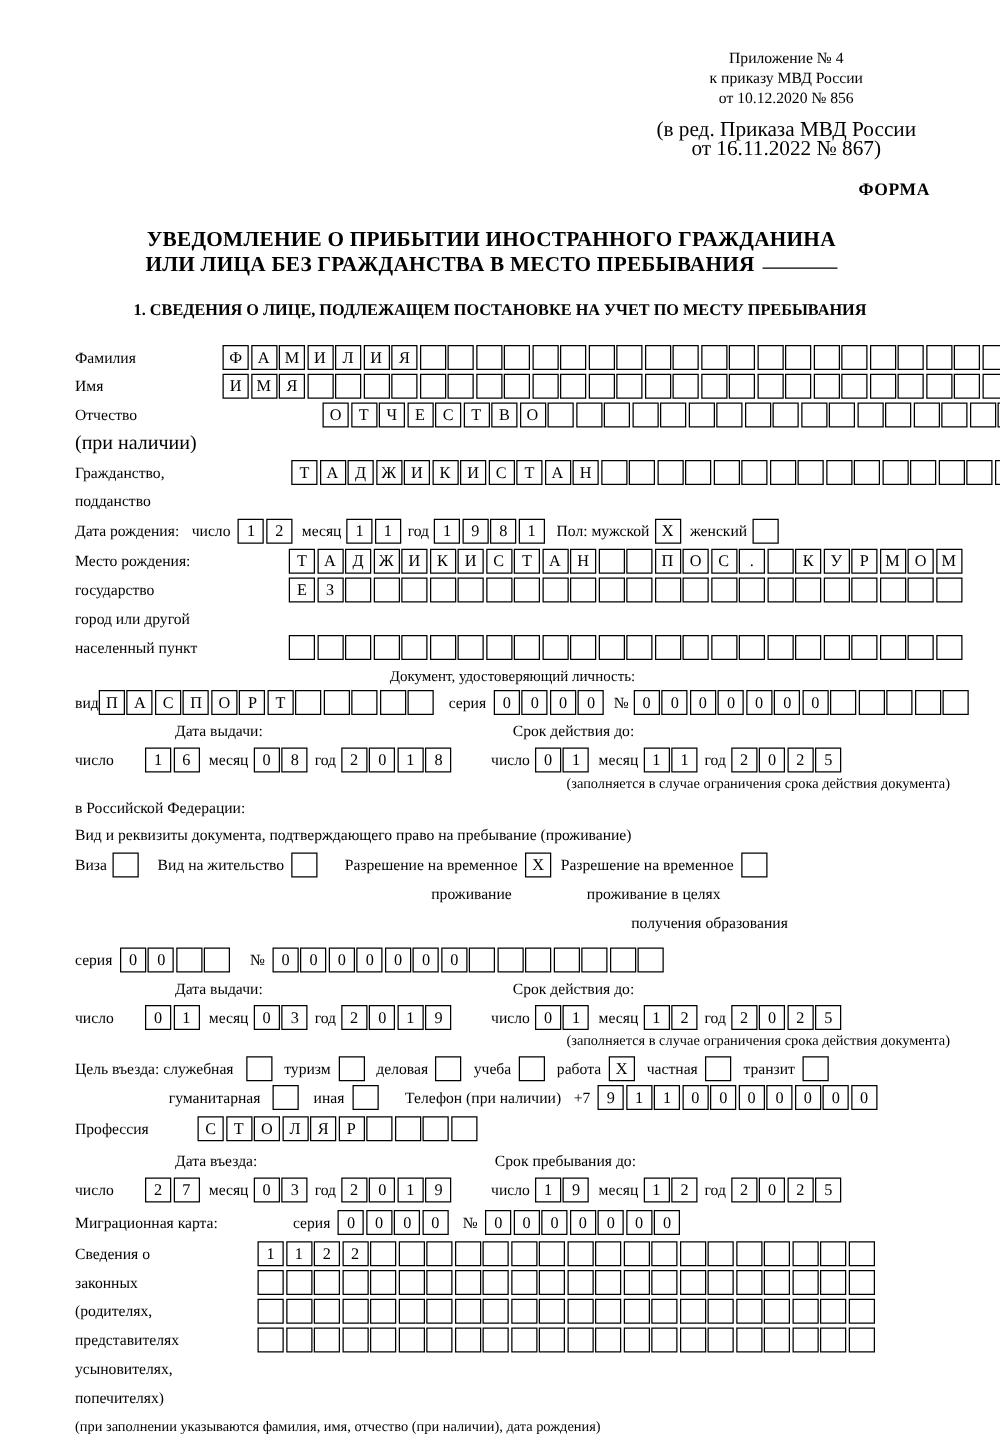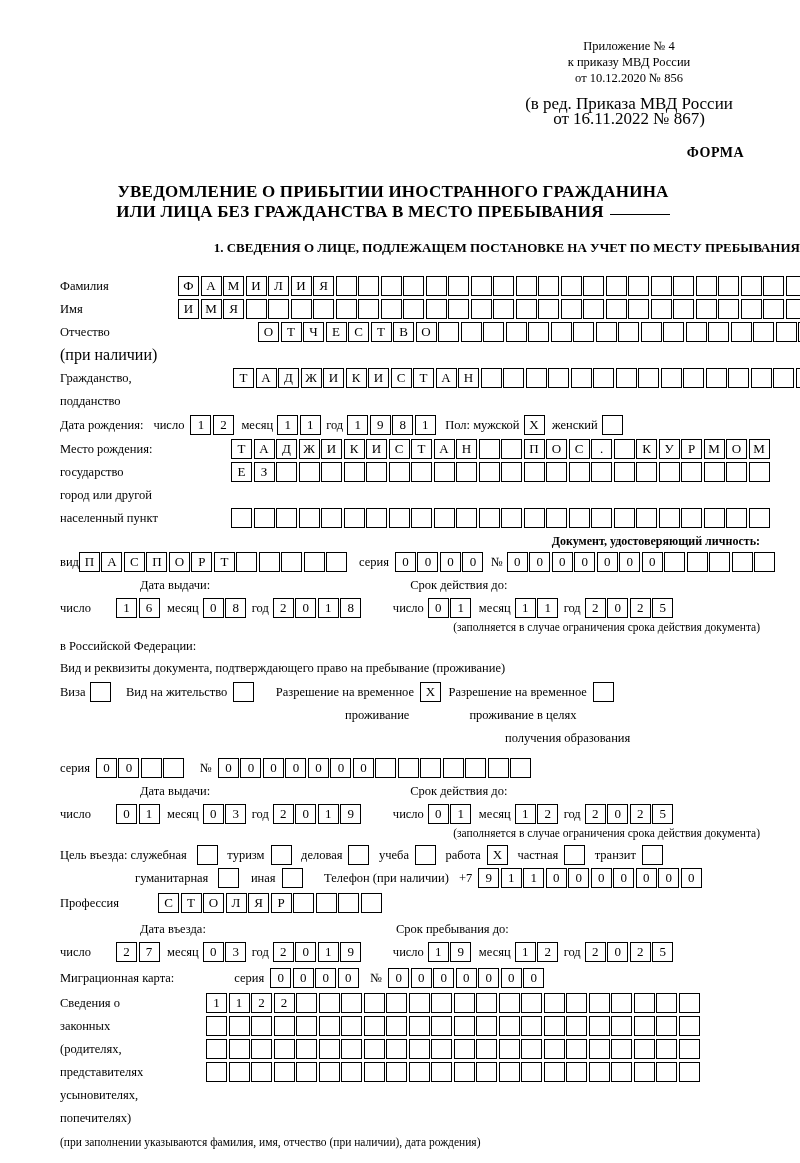"1. СВЕДЕНИЯ О ЛИЦЕ, ПОДЛЕЖАЩЕМ" .section1 { text-align: right -> center }
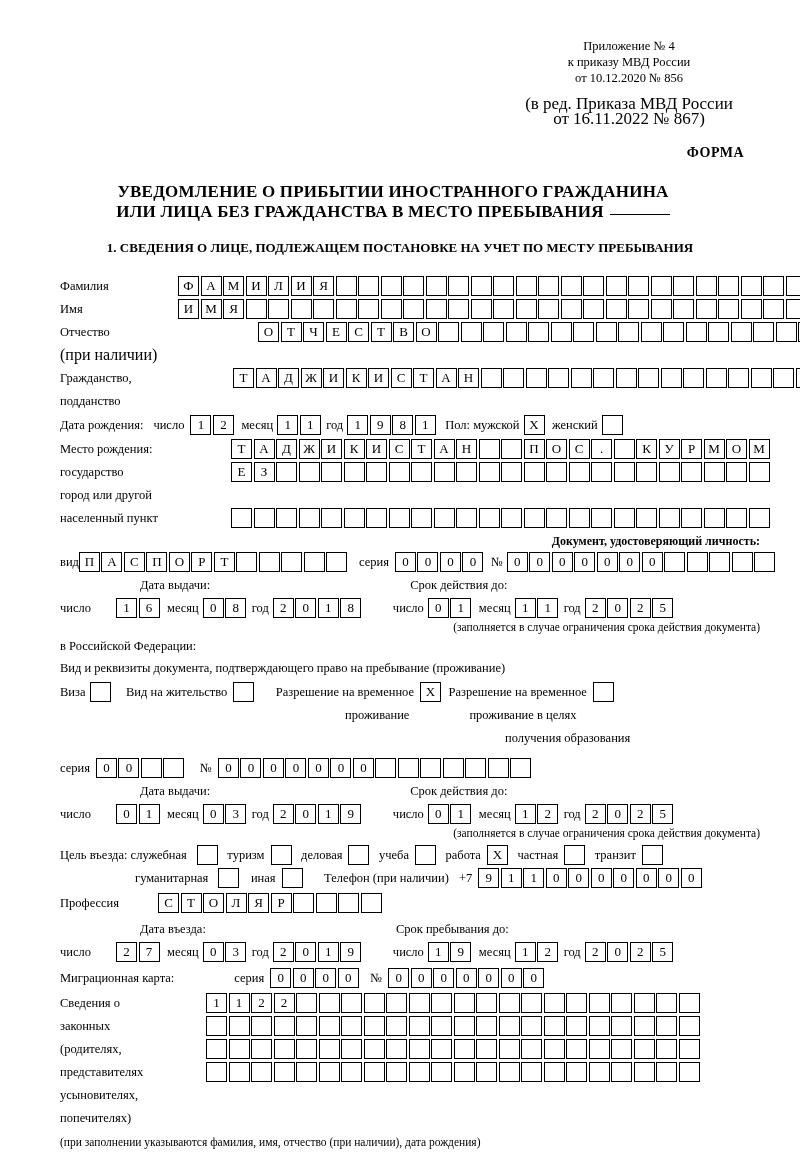"Документ, удостоверяющий личность:" .centered { font-weight: bold -> normal; text-align: right -> center }
